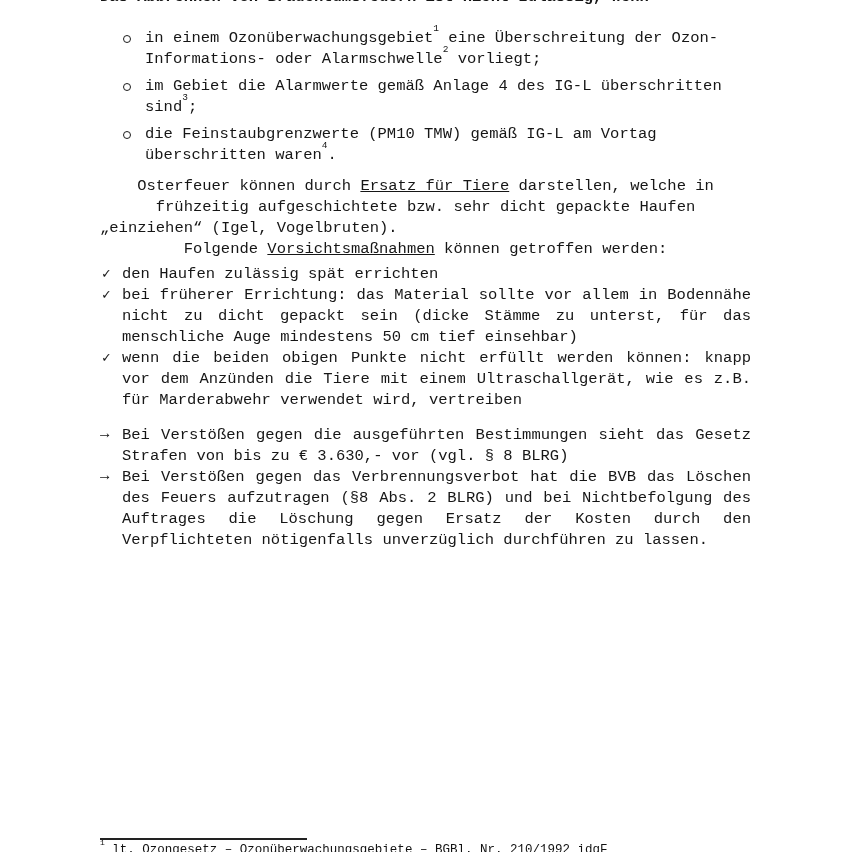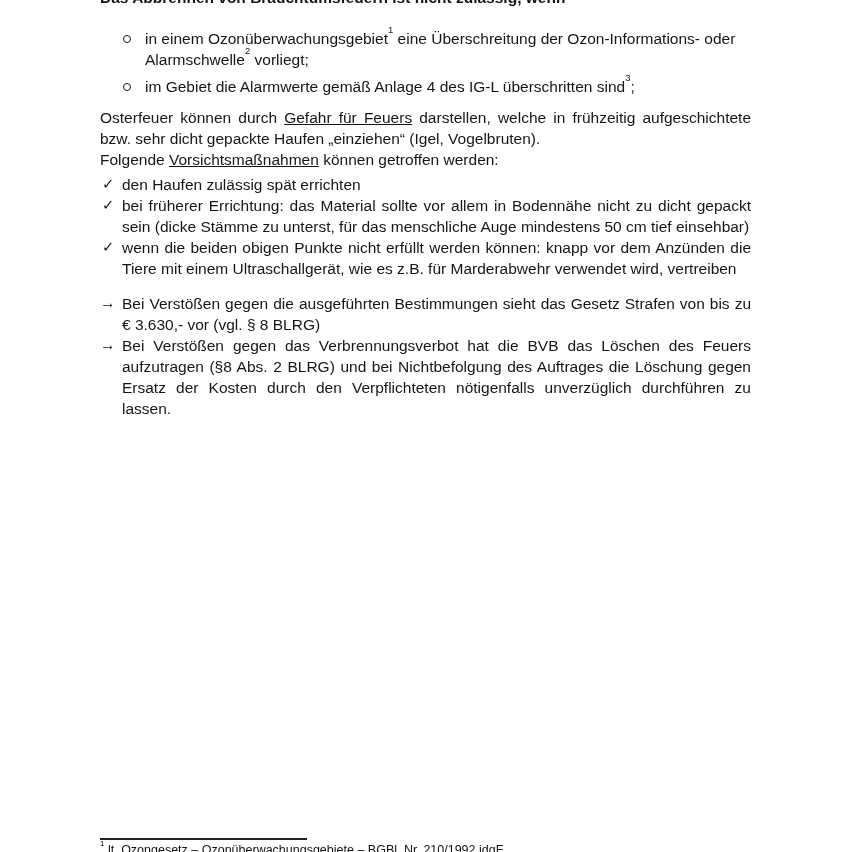"in einem Ozonüberwachungsgebiet1 eine" .page { font-family: Liberation Sans, sans-serif -> Liberation Mono, monospace }
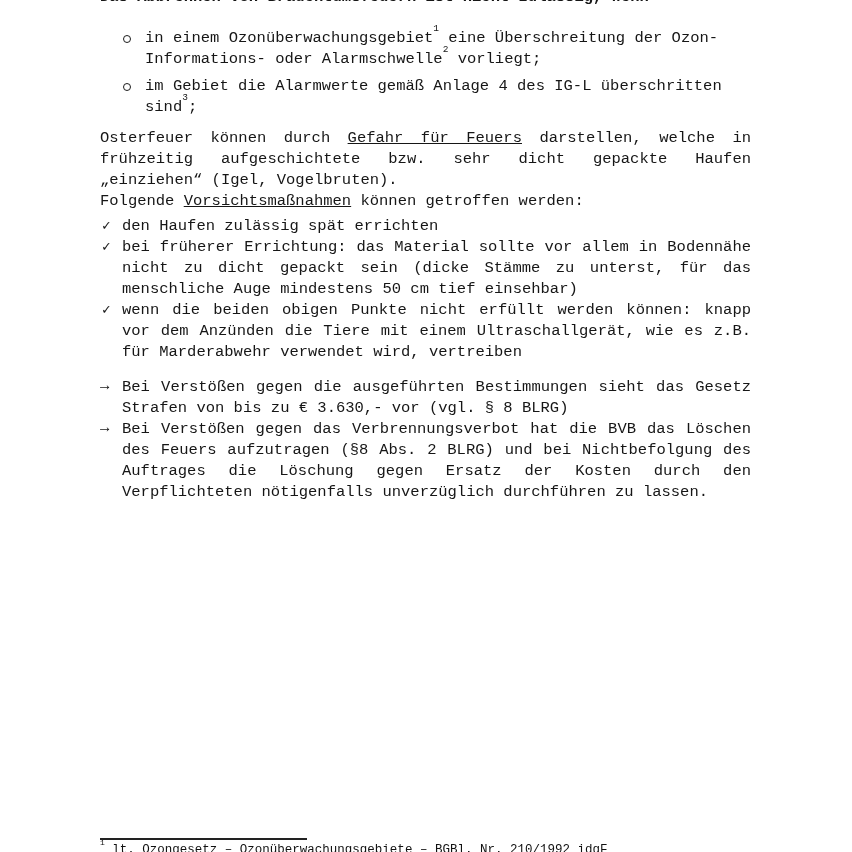"die Feinstaubgrenzwerte (PM10 TMW) gemäß" li { html: none -> <li> <span></span> <span><span>die Feinstaubgrenzwerte (PM10 TMW) gemäß IG-L am Vortag überschritten waren</span><sup>4</sup><span>.</span></span> </li> }
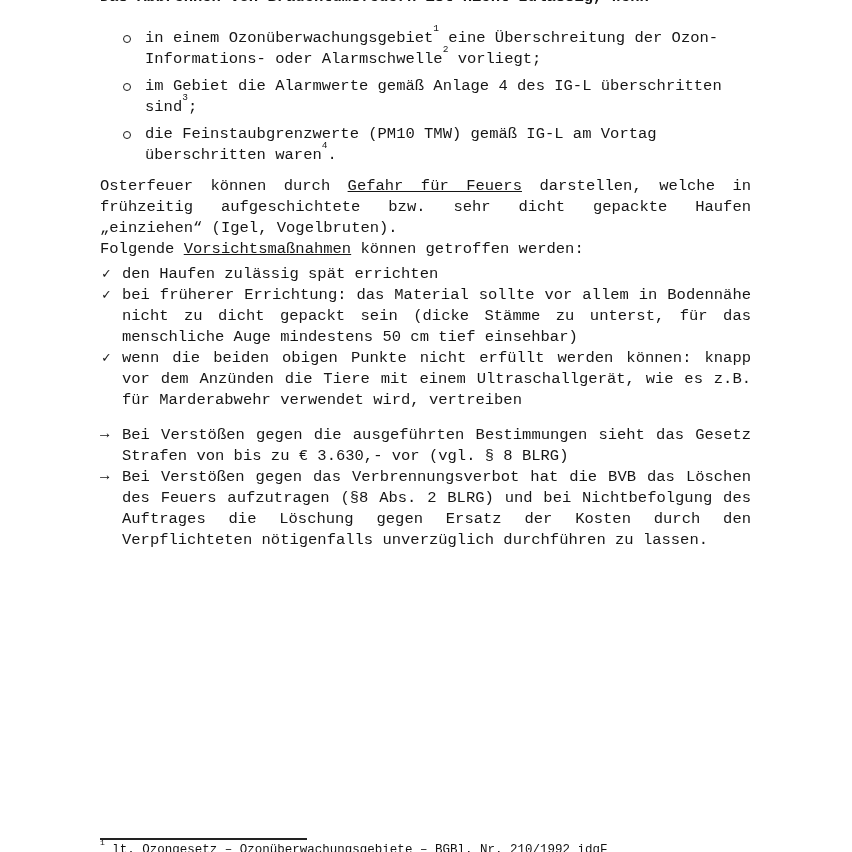"Gefahr für Feuers" span.u { text: Gefahr für Feuers -> Ersatz für Tiere }
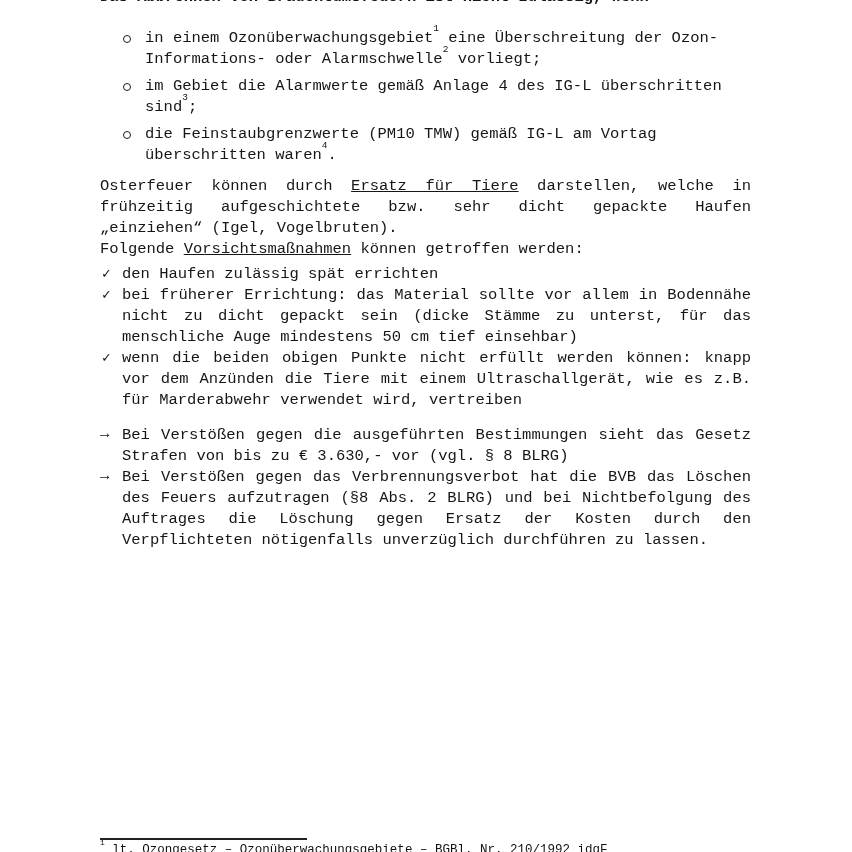"Folgende Vorsichtsmaßnahmen können" .para { text-align: none -> center }
